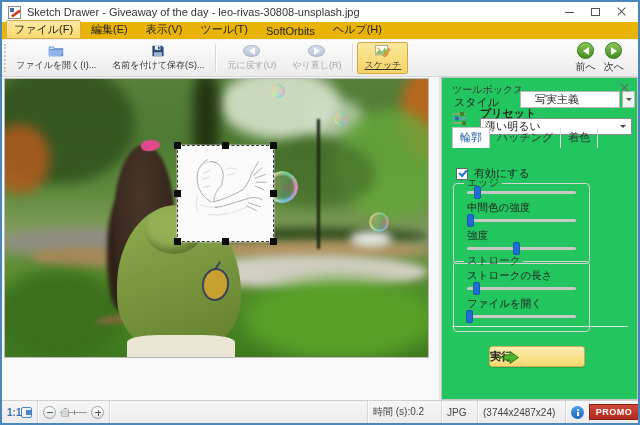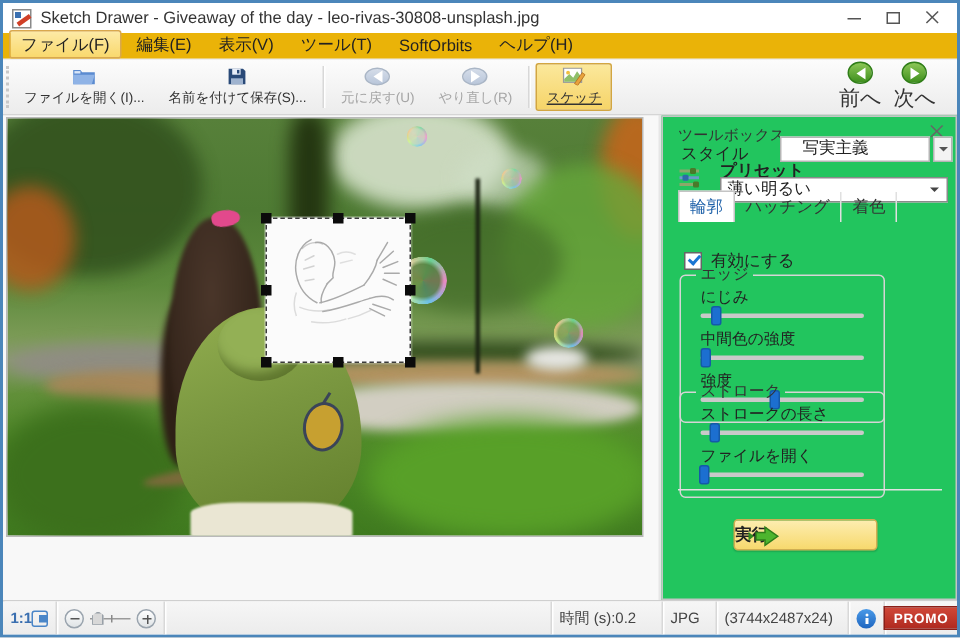"前へ" .nav-btn .tlabel { font-size: 14px -> 10px }
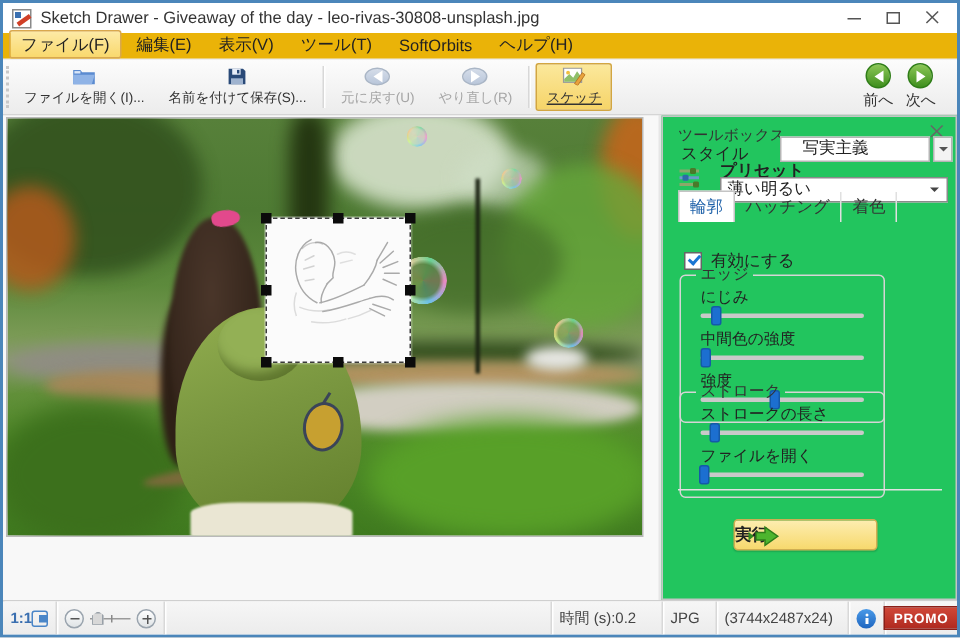"にじみ" div.slabel { html: <div>にじみ</div> -> none }
